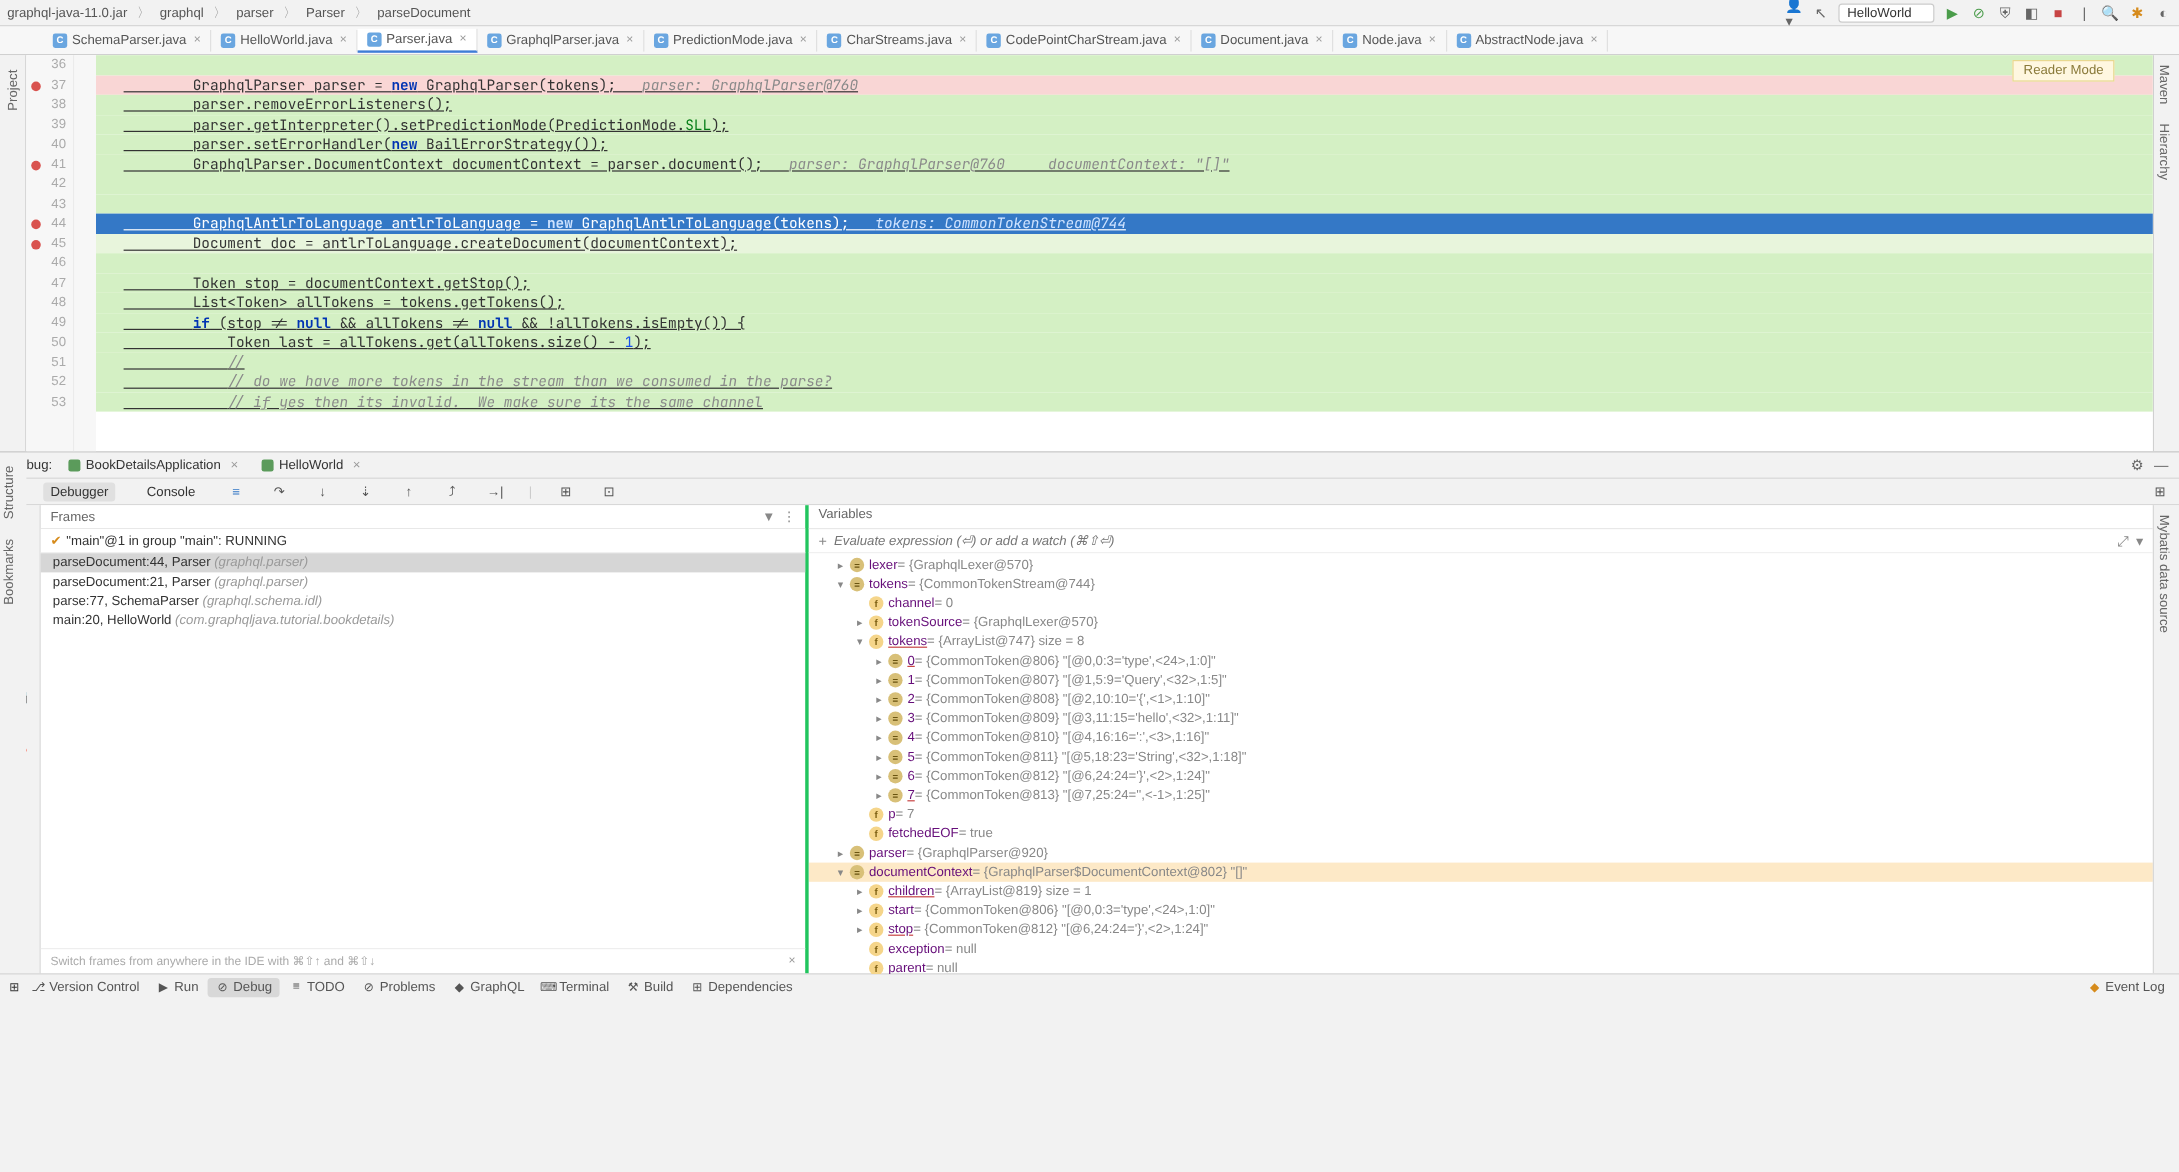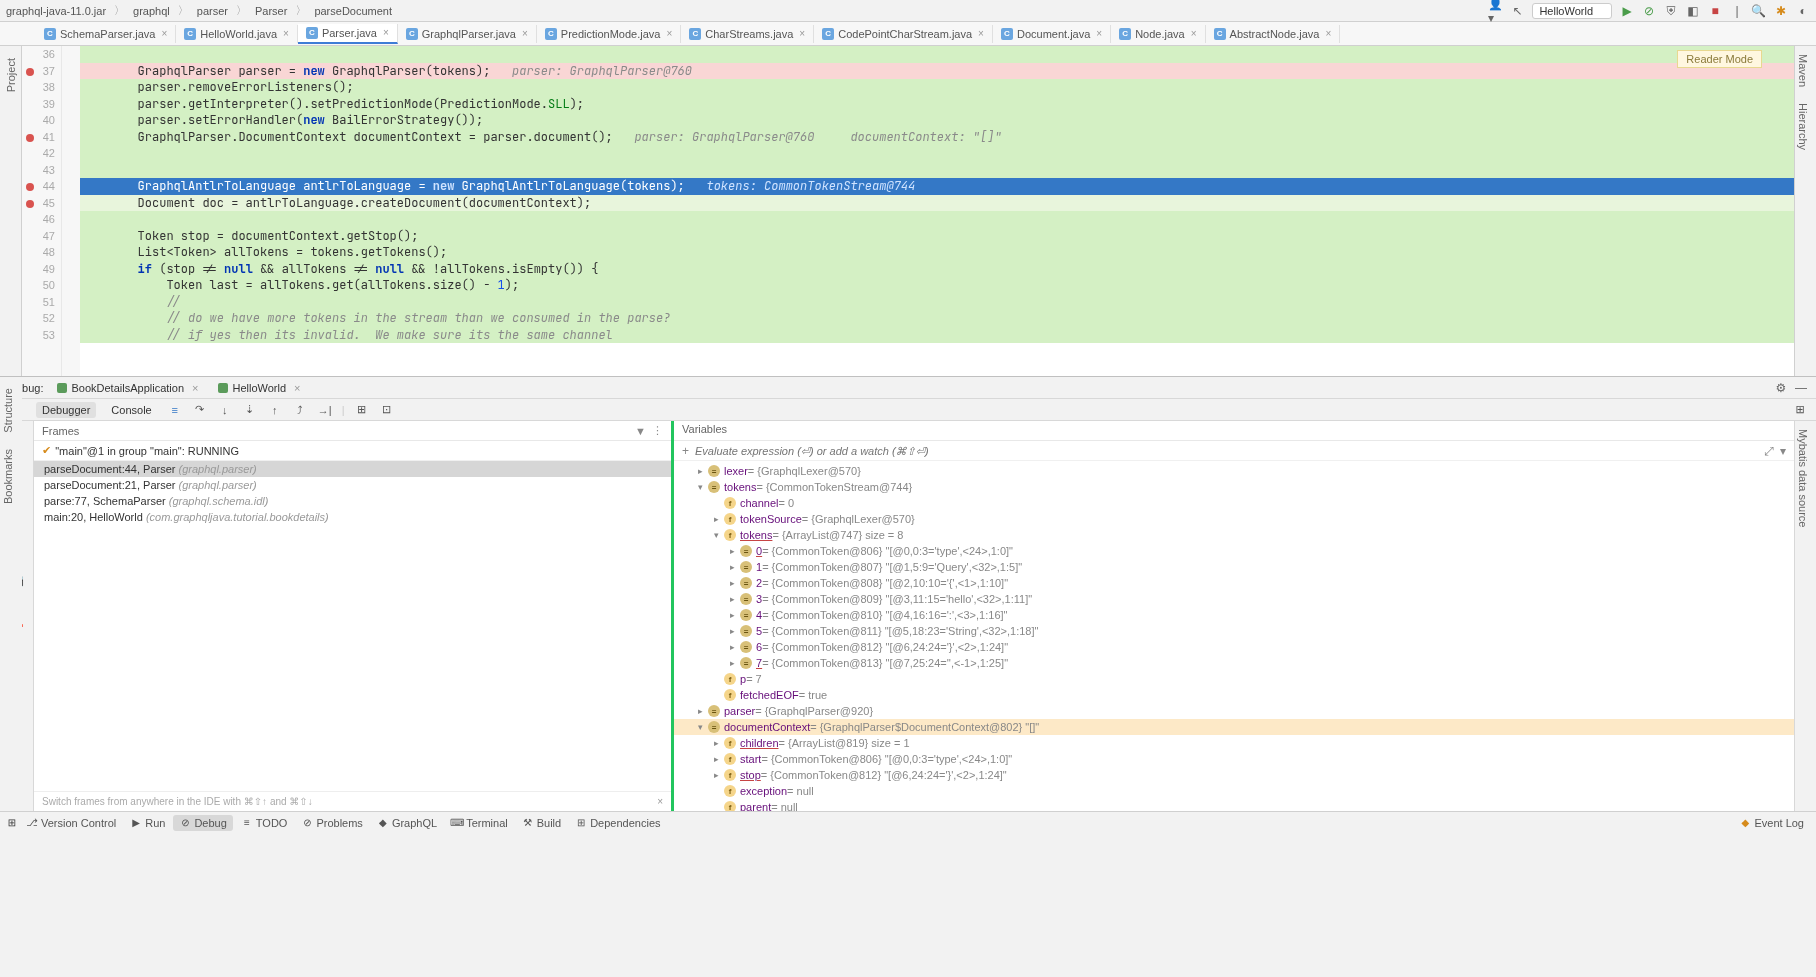"GraphqlParser parser = new" .code-line { padding-left: 0 -> 23px; text-decoration: none -> underline }
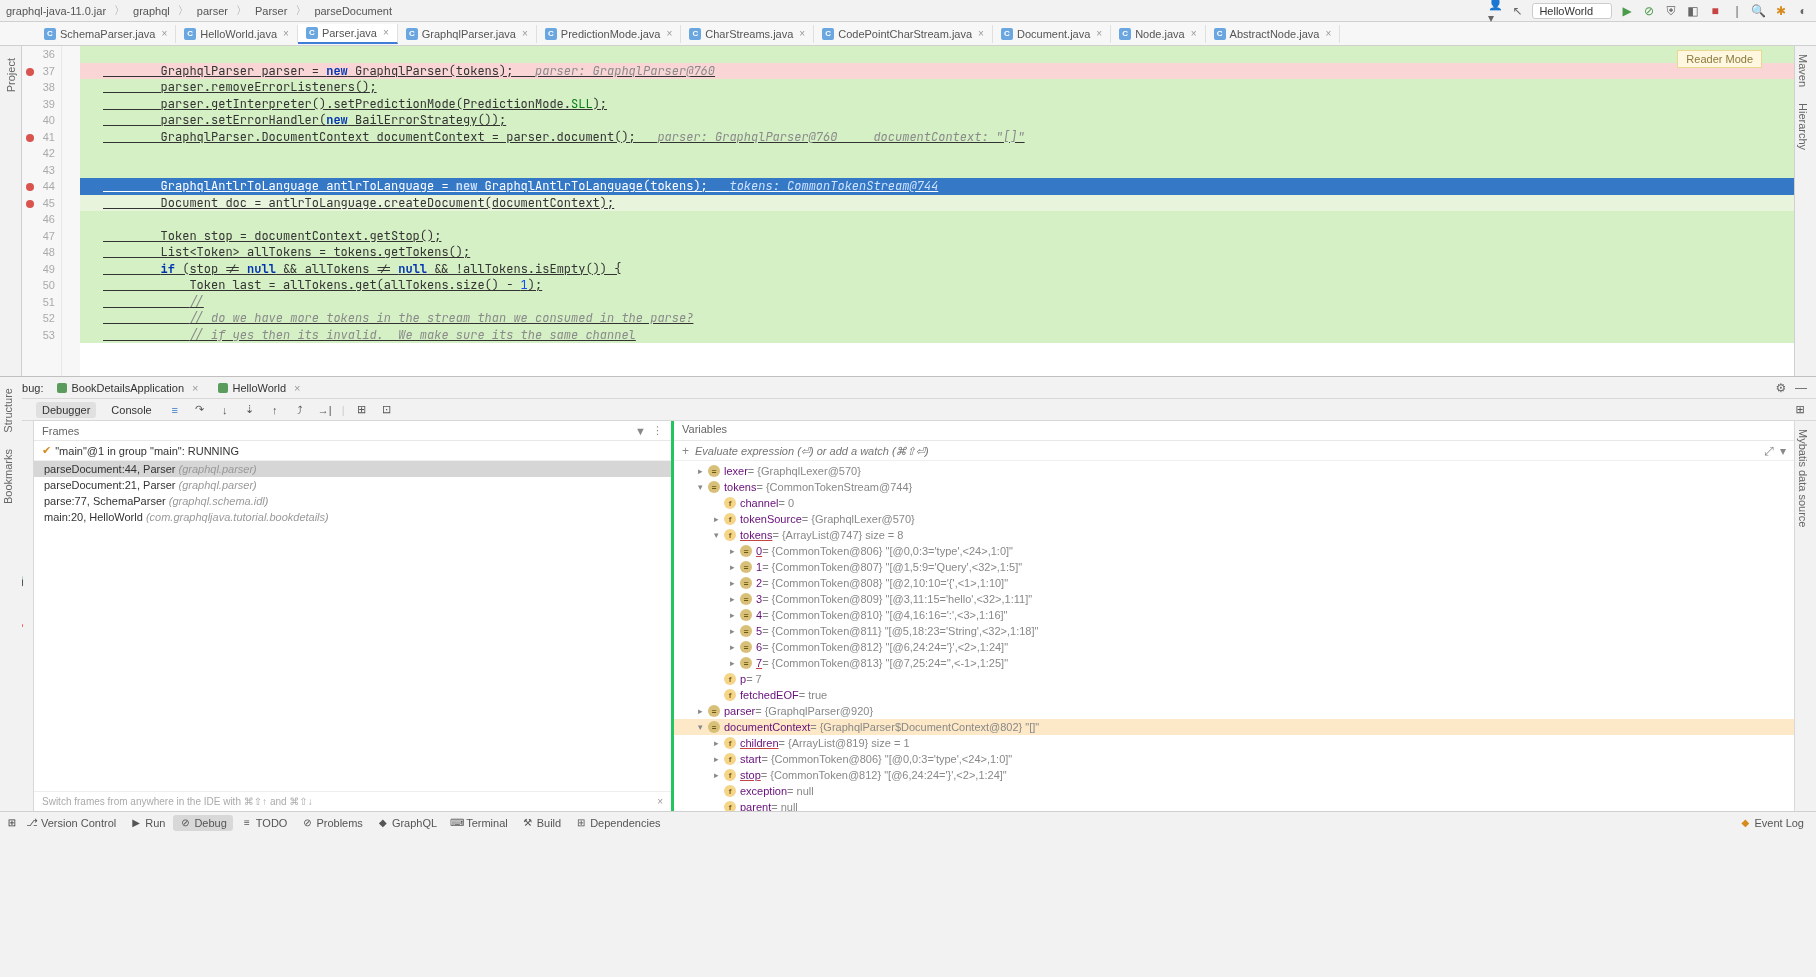"Debugger" .debug-toolbar { gap: 9px -> 20px }
